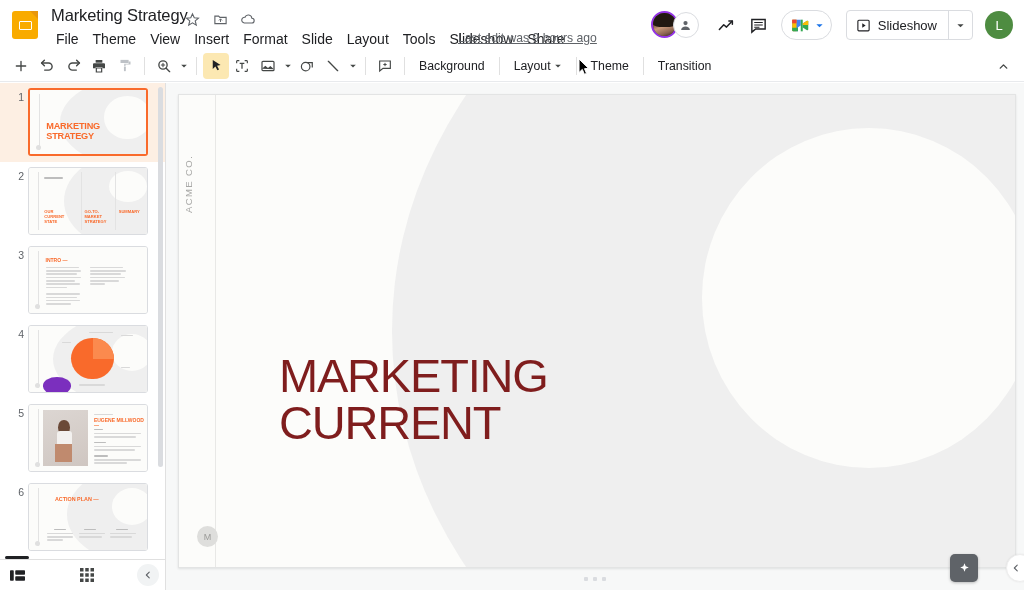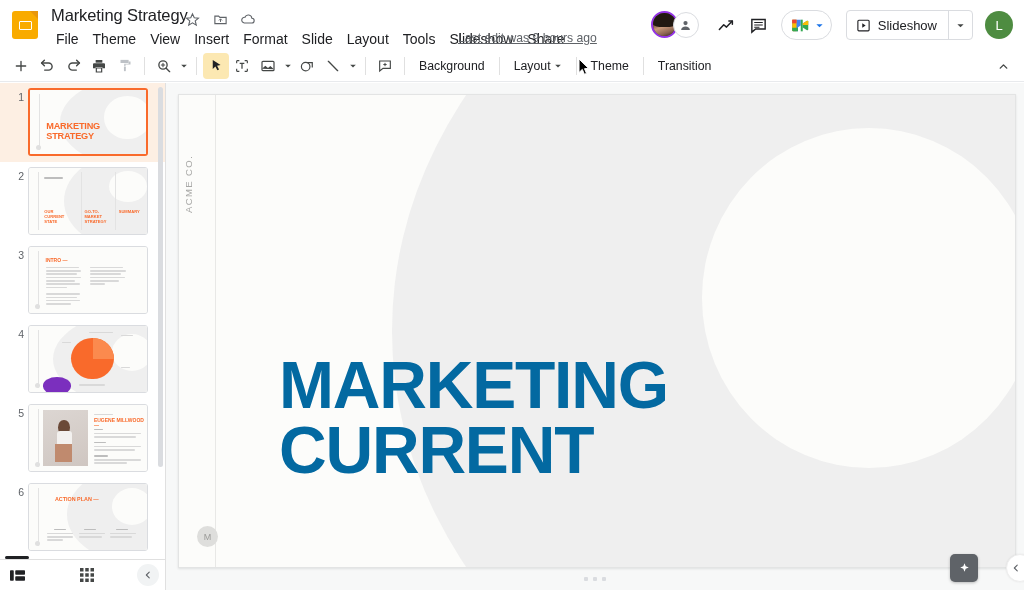"MARKETING" .s-title { color: #0369a1 -> #7f1d1d; font-size: 66px -> 47px; font-weight: 700 -> 400 }
